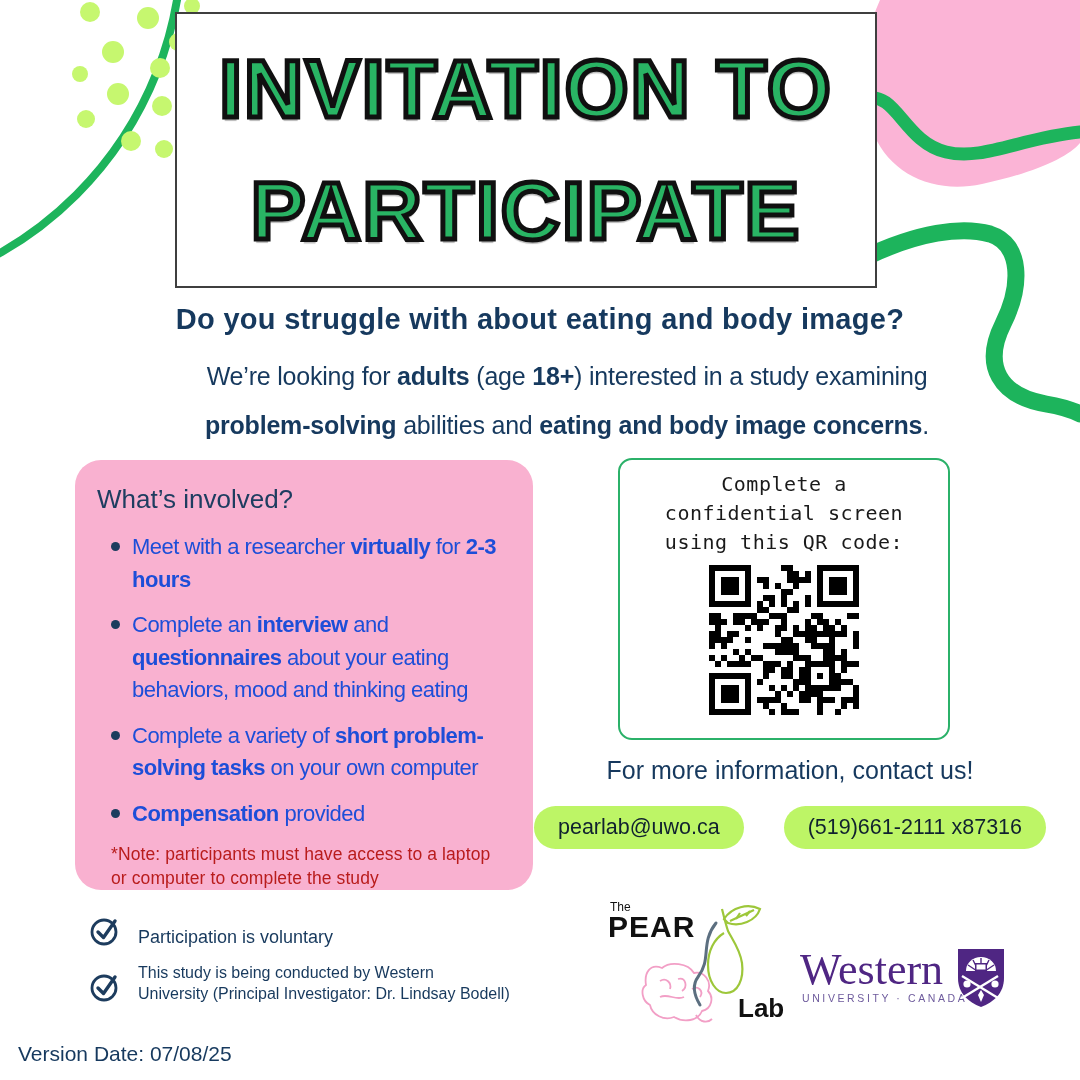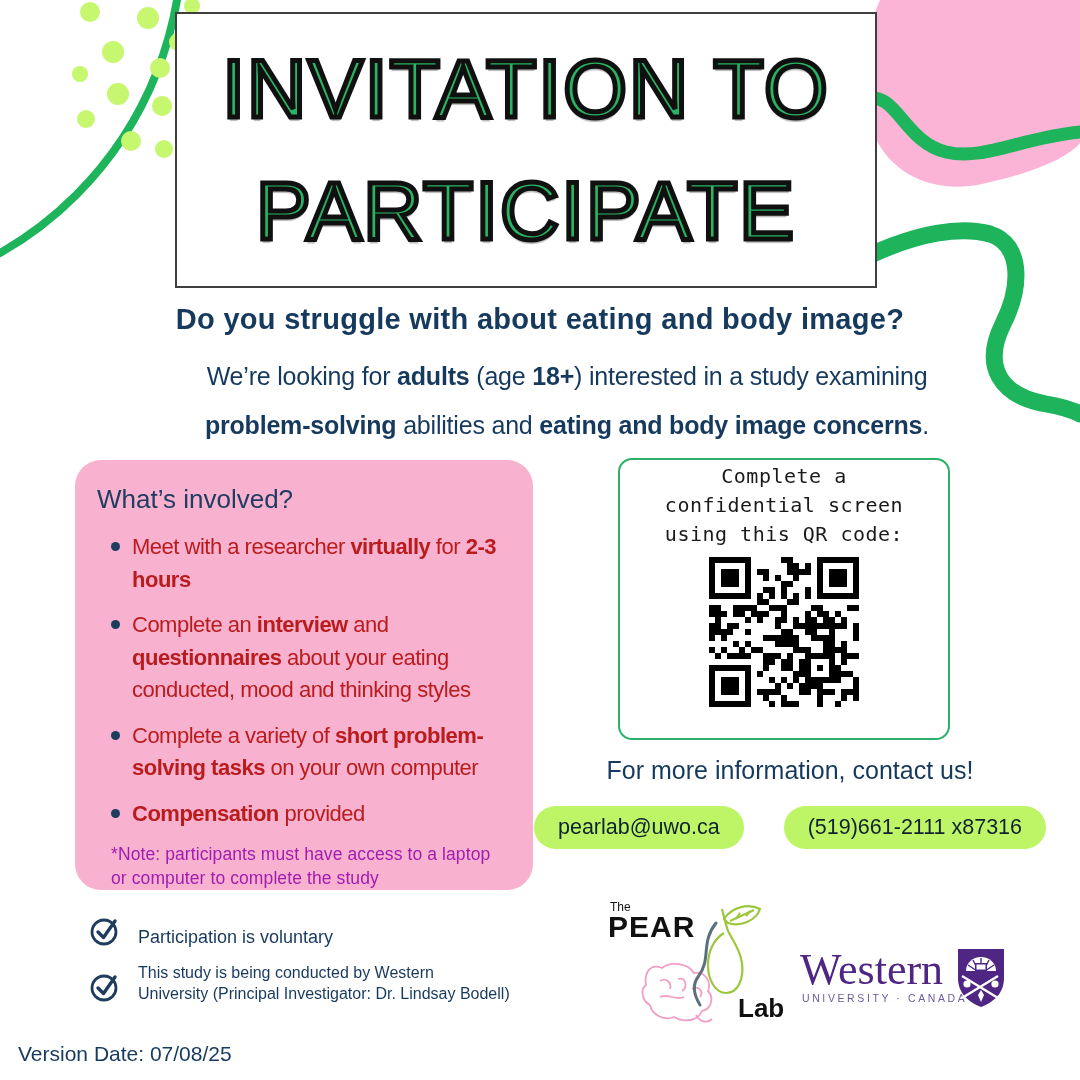"INVITATION TO" .title-line { font-weight: 400 -> 700 }
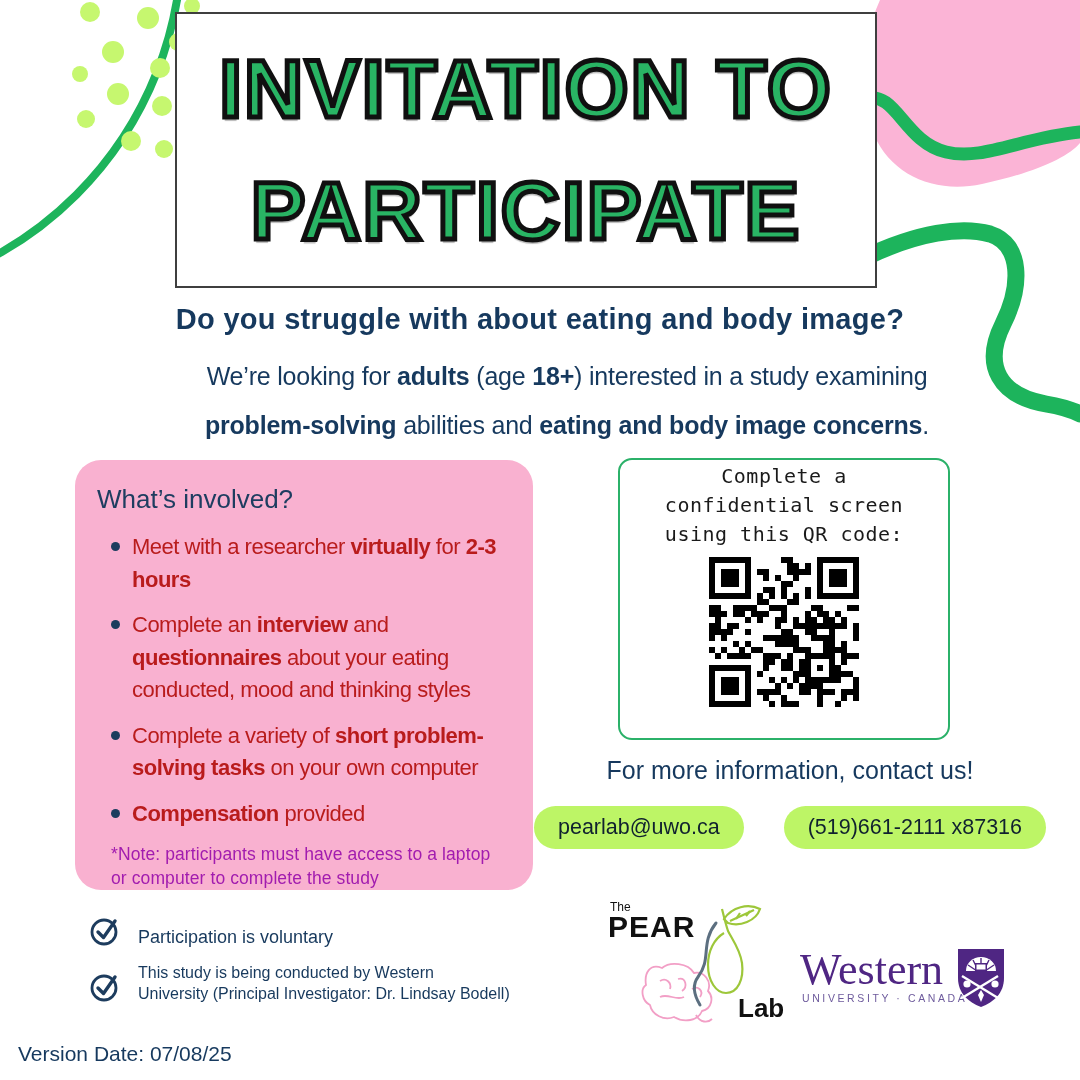"Complete a" .qr-card { padding-top: 2px -> 10px }
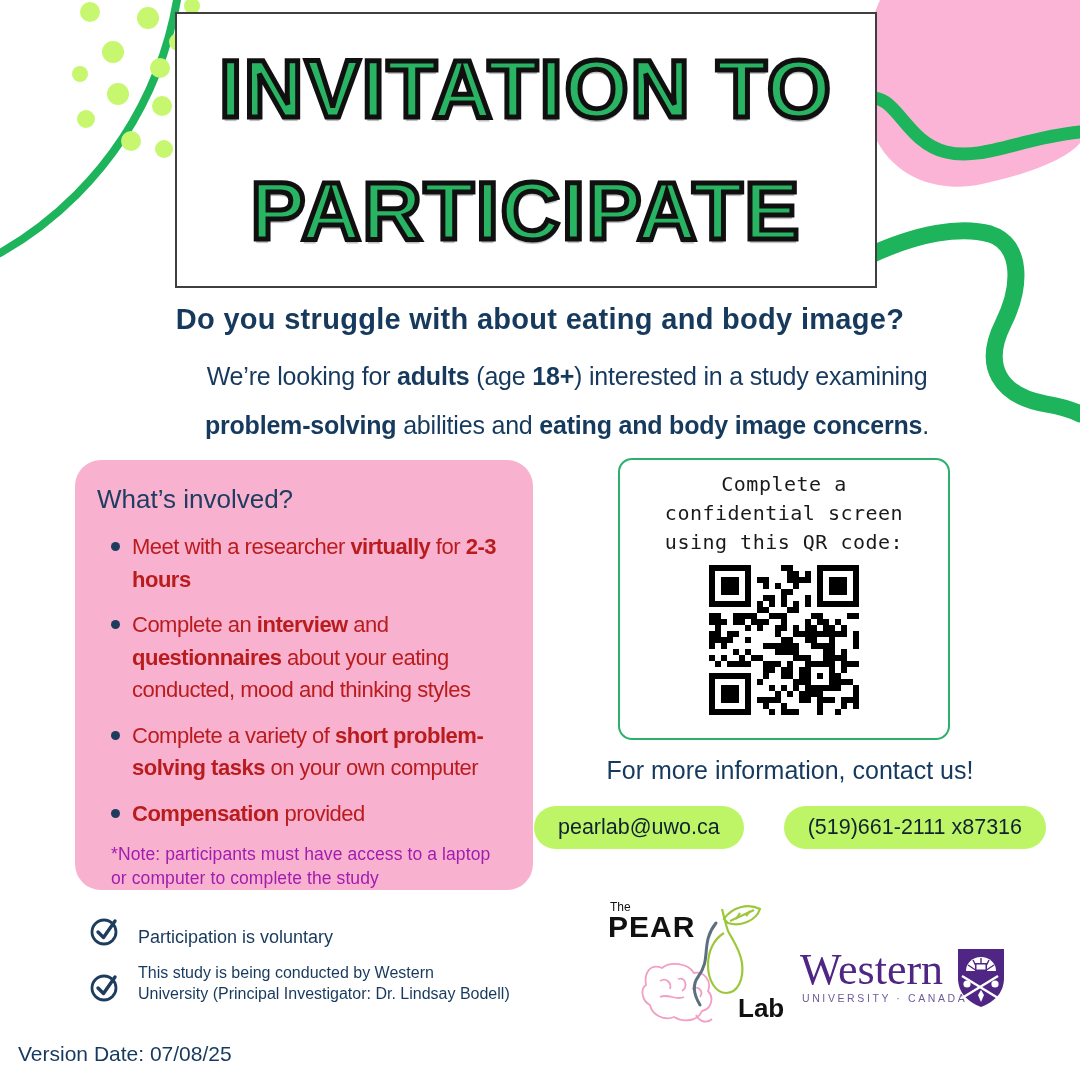"Meet with a researcher virtually" .li-text { color: #b91c1c -> #1d4ed8 }
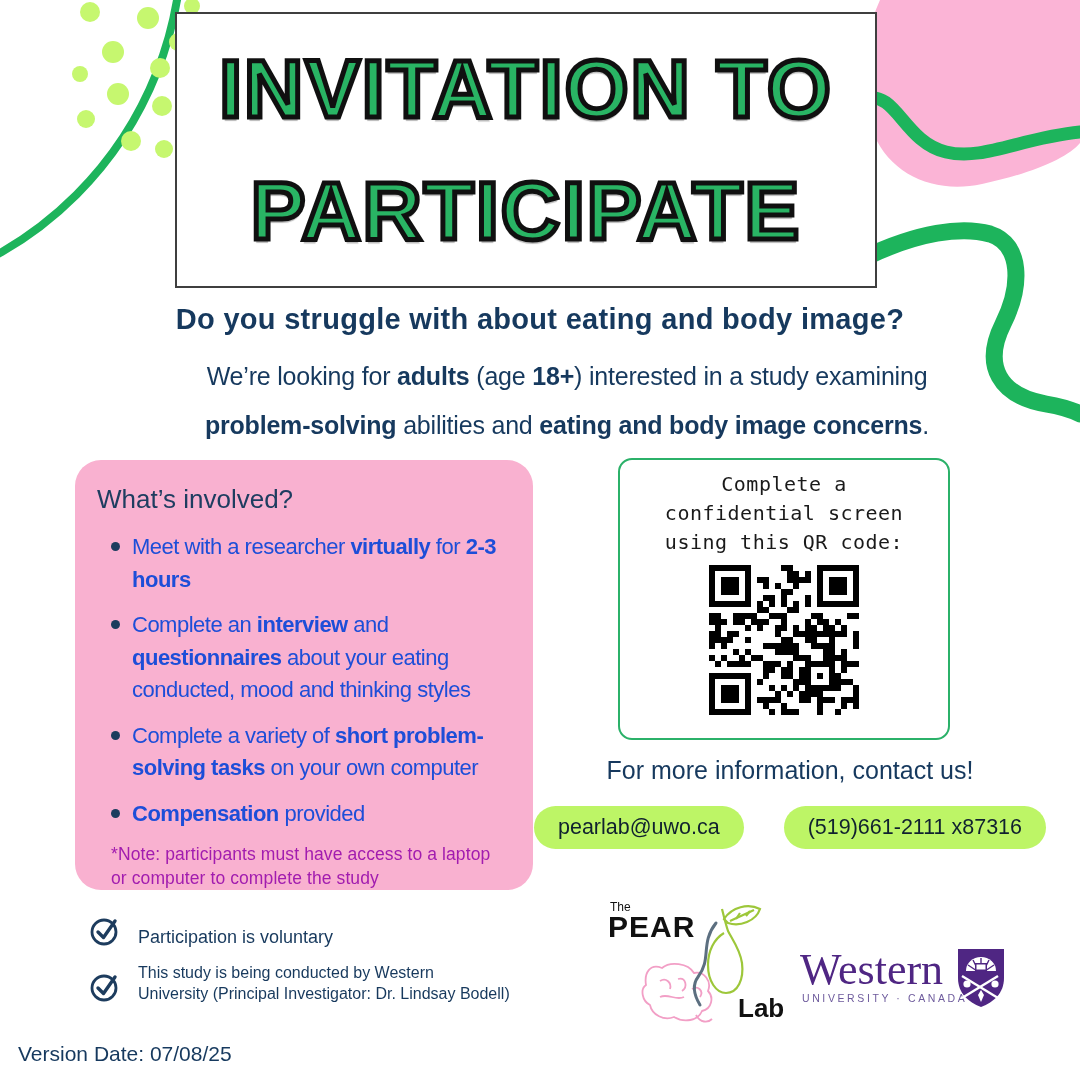"about your eating conducted, mood" span { text: conducted, mood and thinking styles -> behaviors, mood and thinking eating }
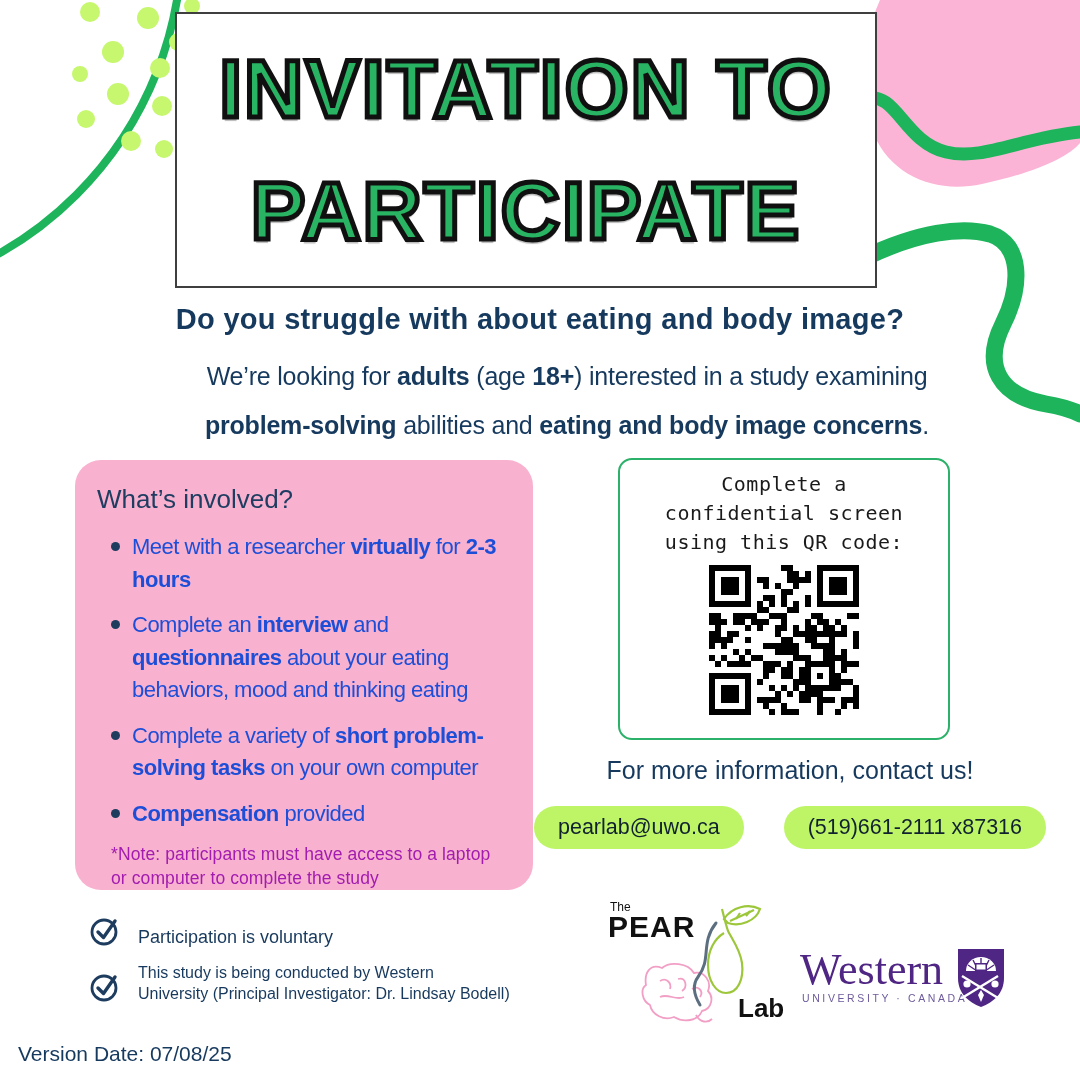"*Note: participants must have access" .note { color: #a21caf -> #b91c1c }
